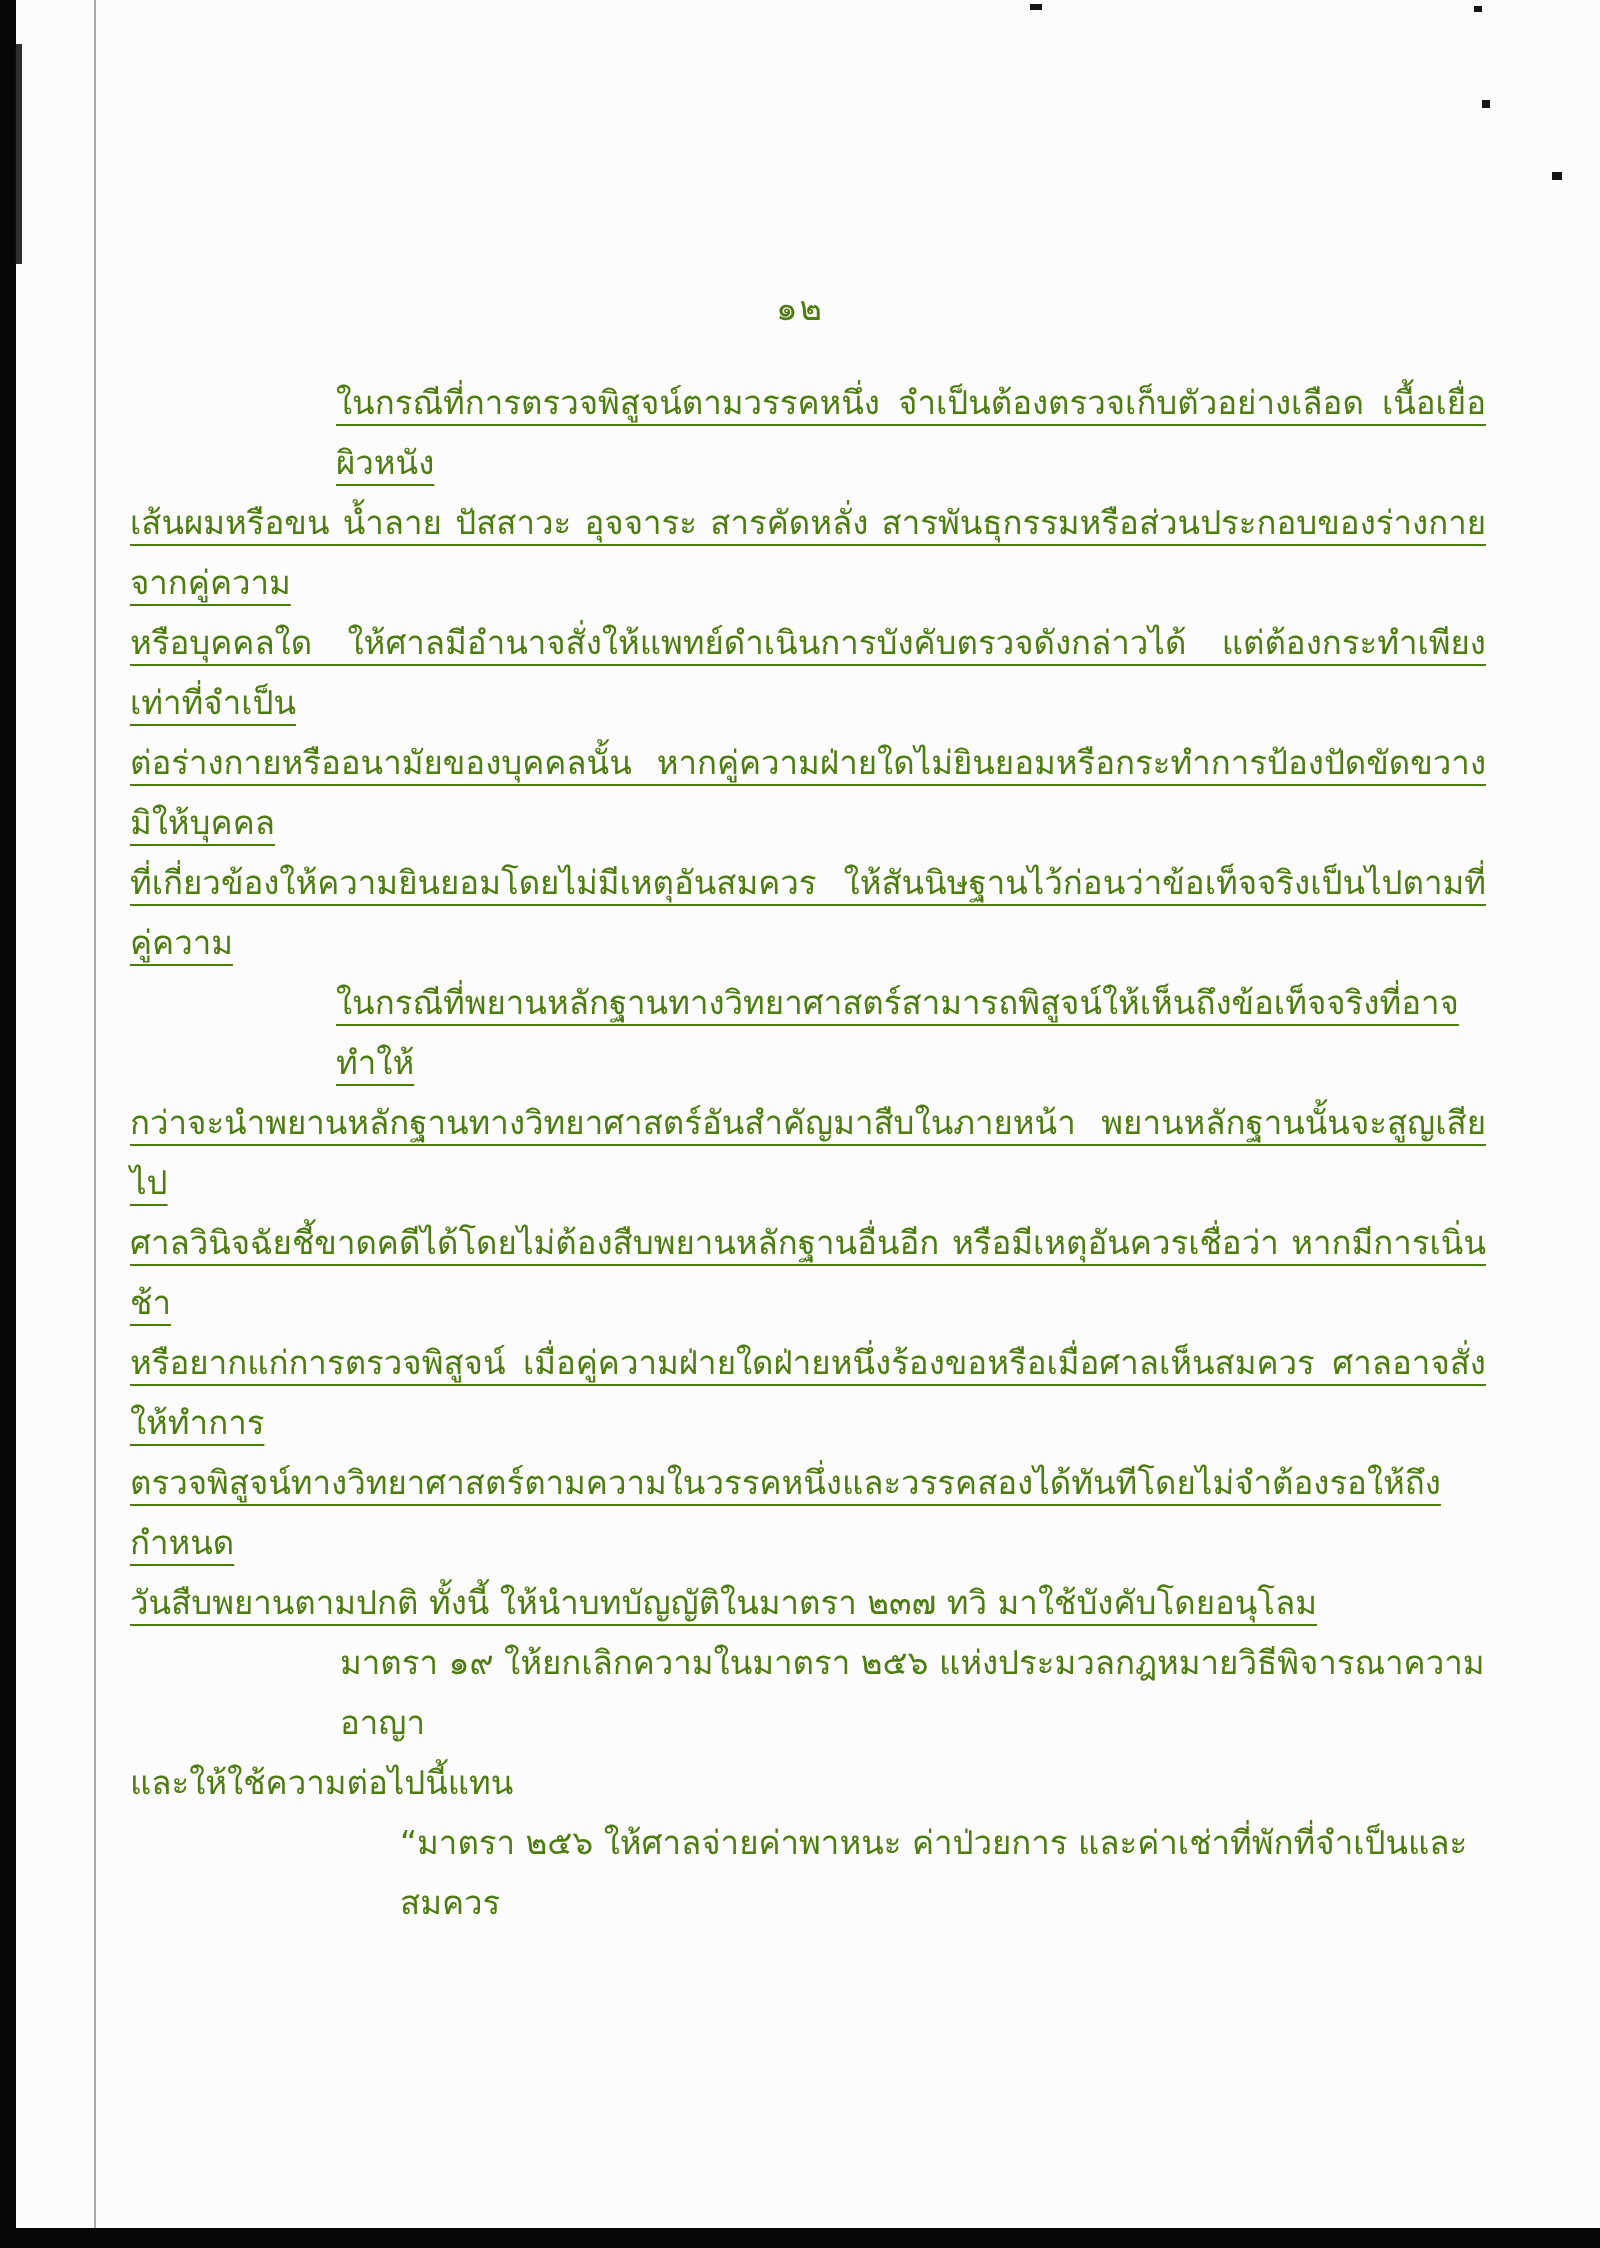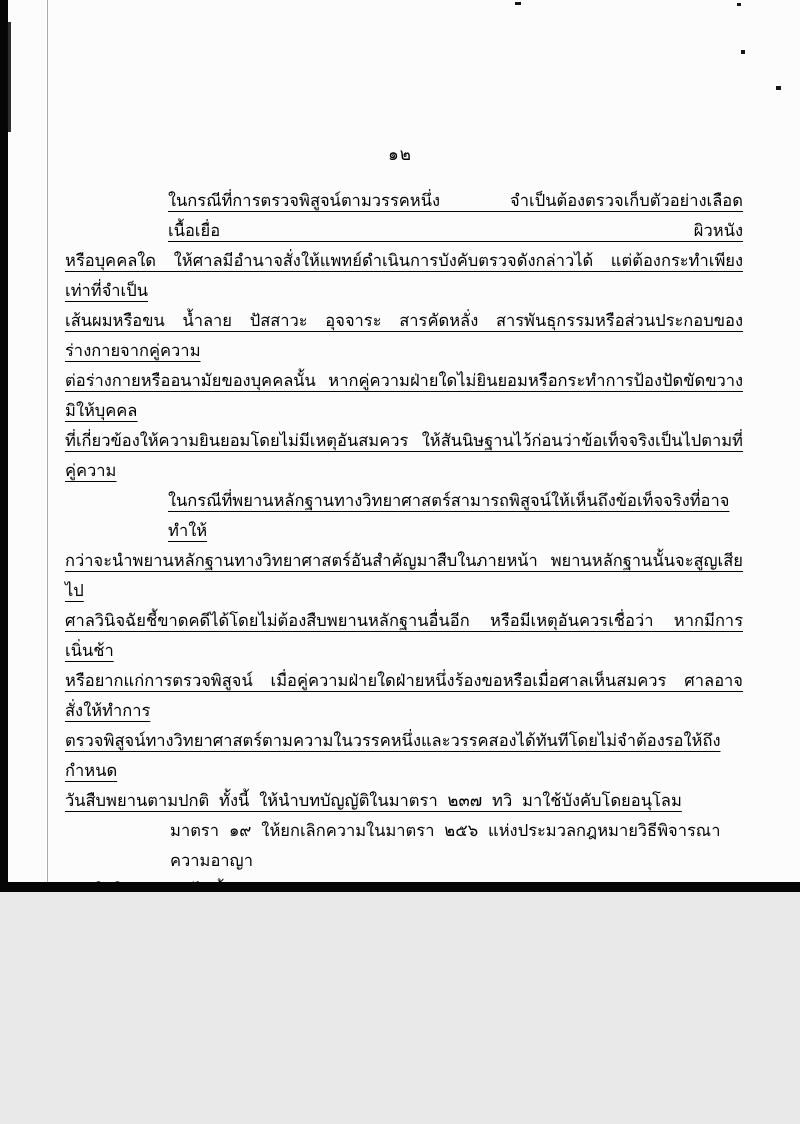"๑๒" .scan-page { color: #000000 -> #4d7c0f; height: 892px -> 1124px }
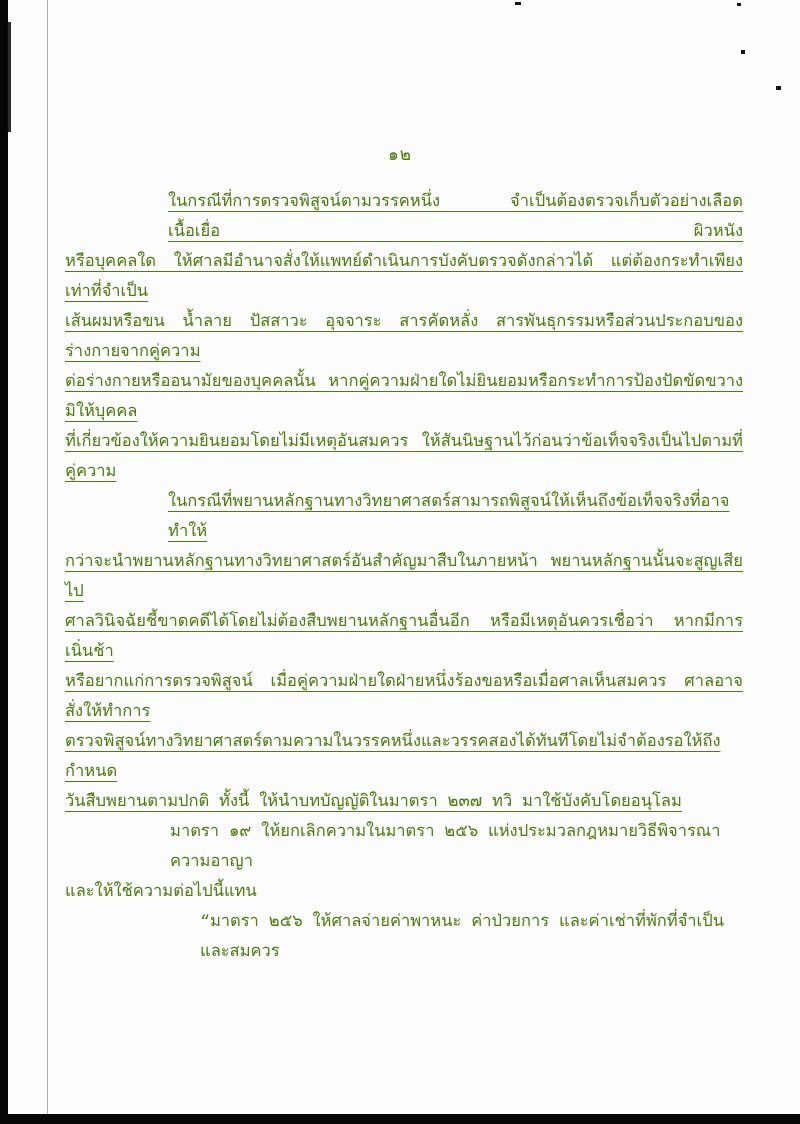"ในกรณีที่การตรวจพิสูจน์ตามวรรคหนึ่ง" .line { font-family: Liberation Mono, monospace -> none }
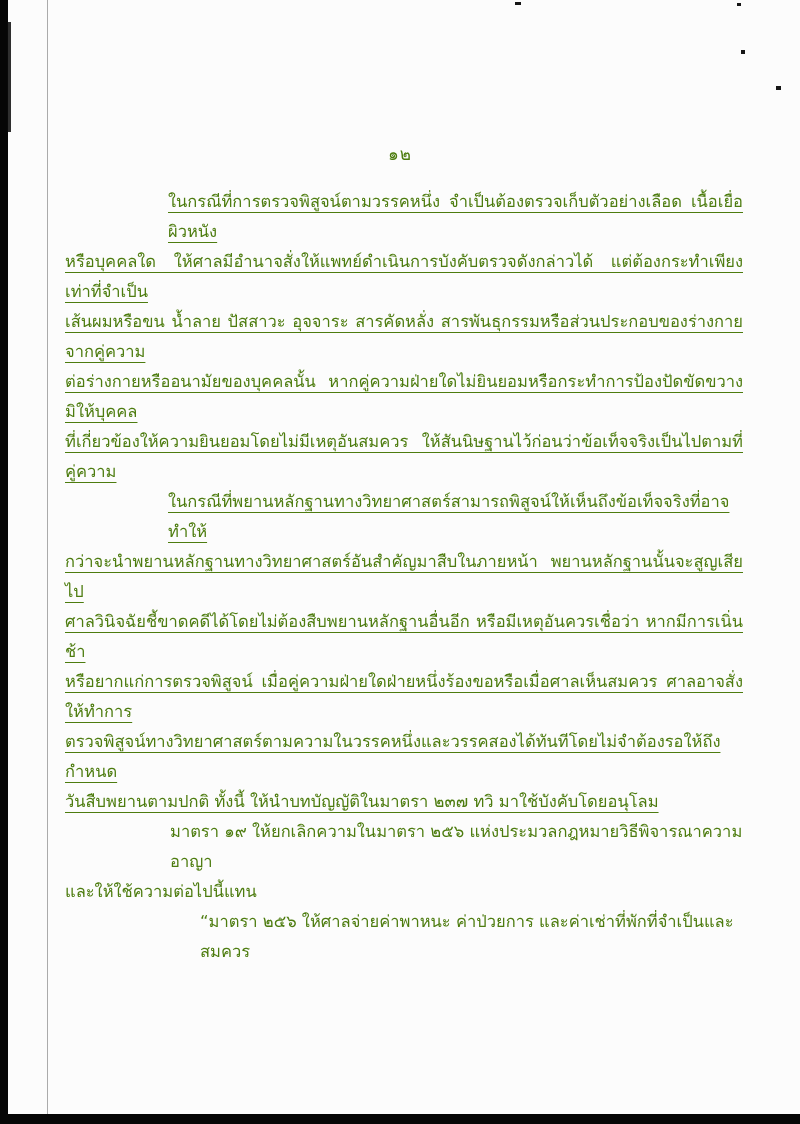"หรือบุคคลใด" div.line { order: before "เส้นผมหรือขน น้ำลาย ปัสสาวะ อุจจาระ" -> after "เส้นผมหรือขน น้ำลาย ปัสสาวะ อุจจาระ" }
